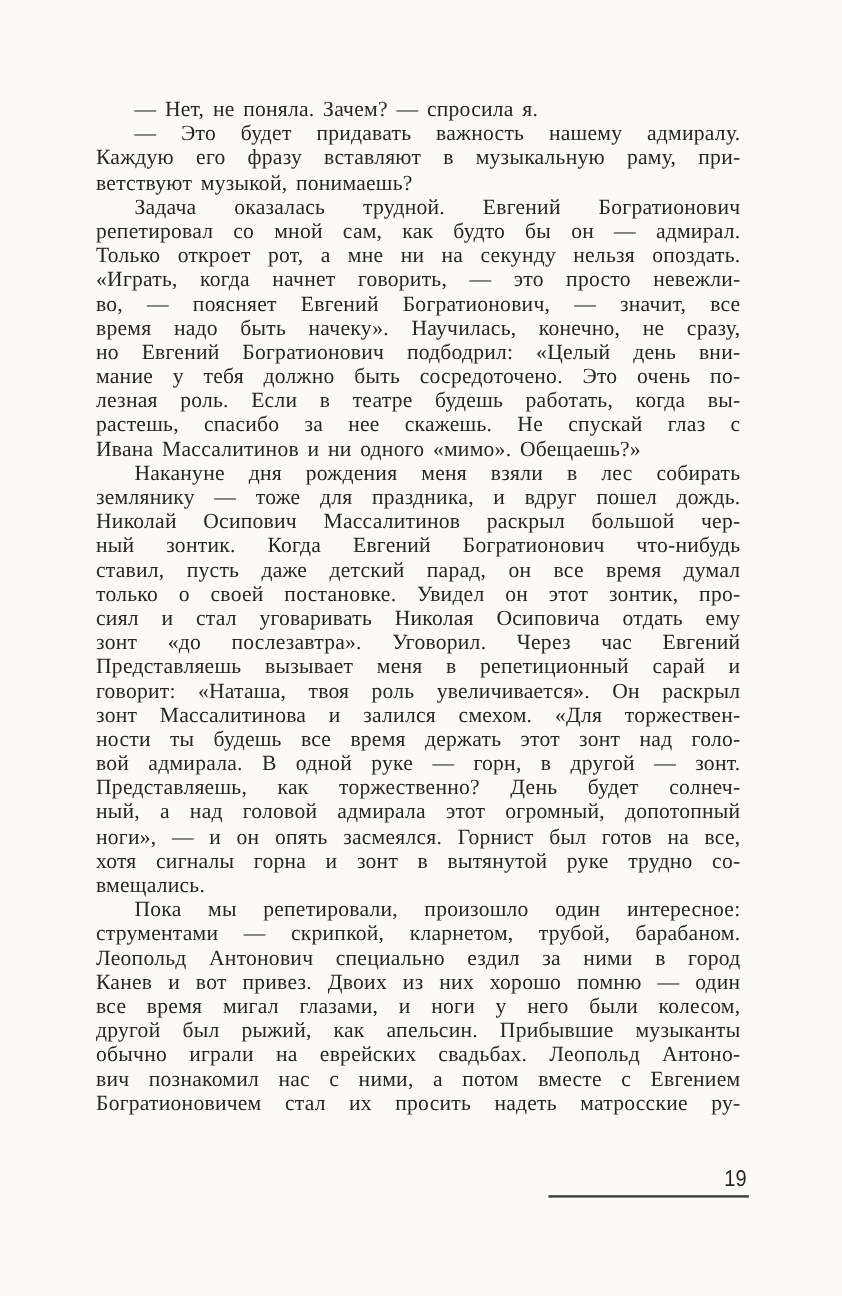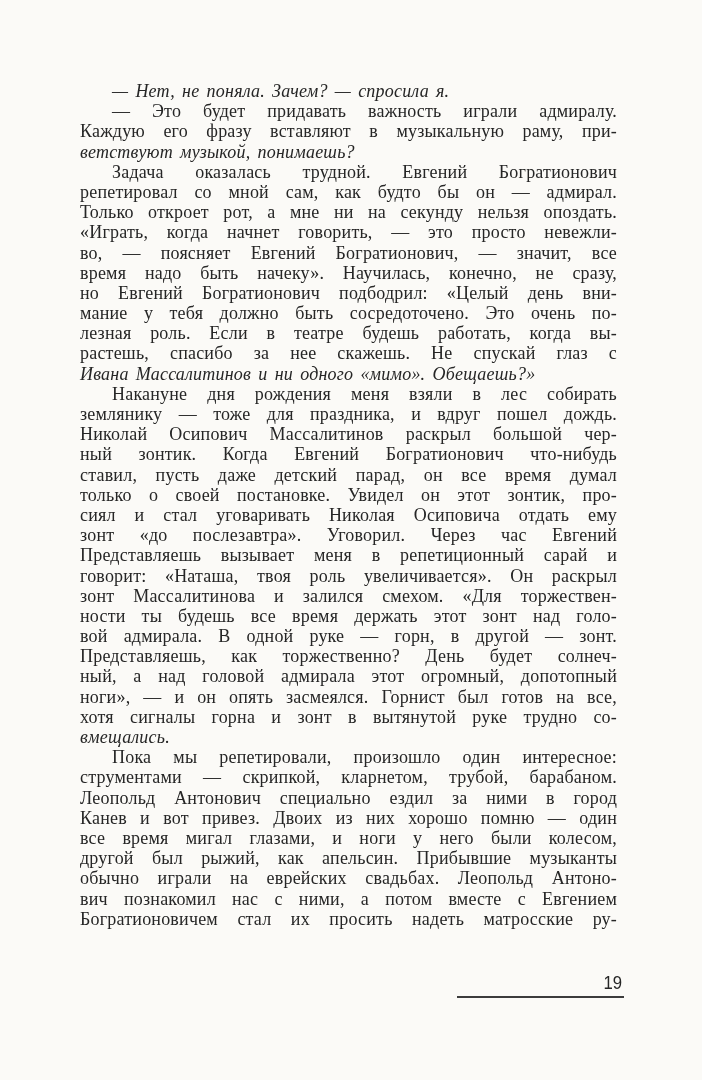"— Нет, не поняла. Зачем?" .line.end { font-style: italic -> none }
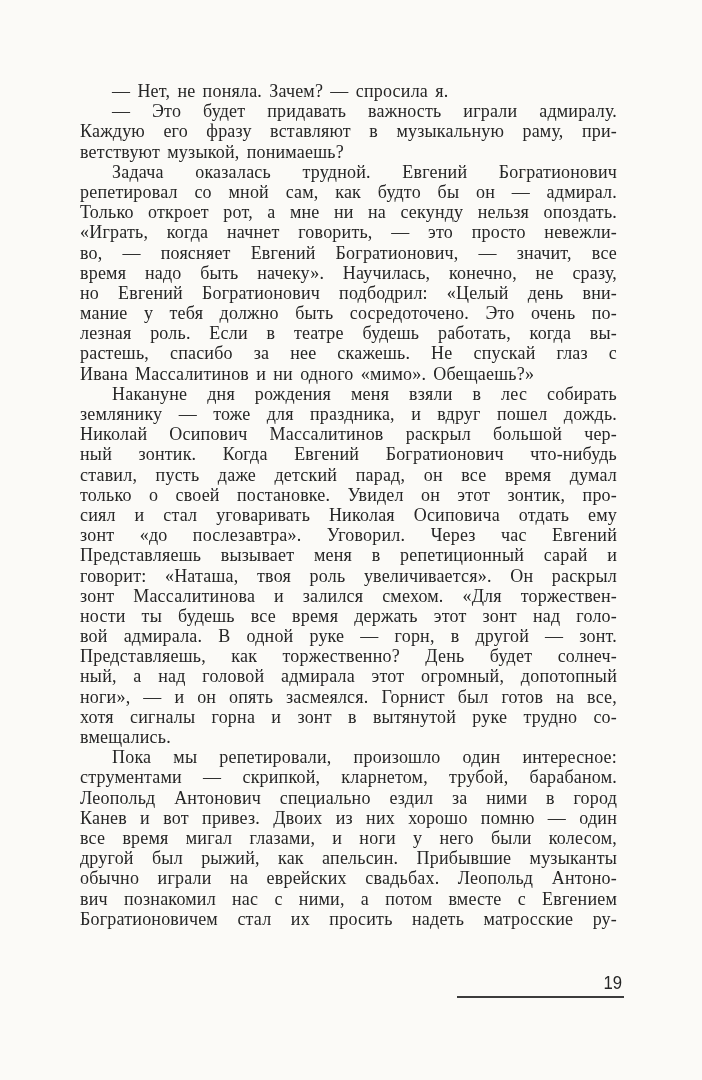"— Это будет придавать важность" div.line { text: играли -> нашему }
